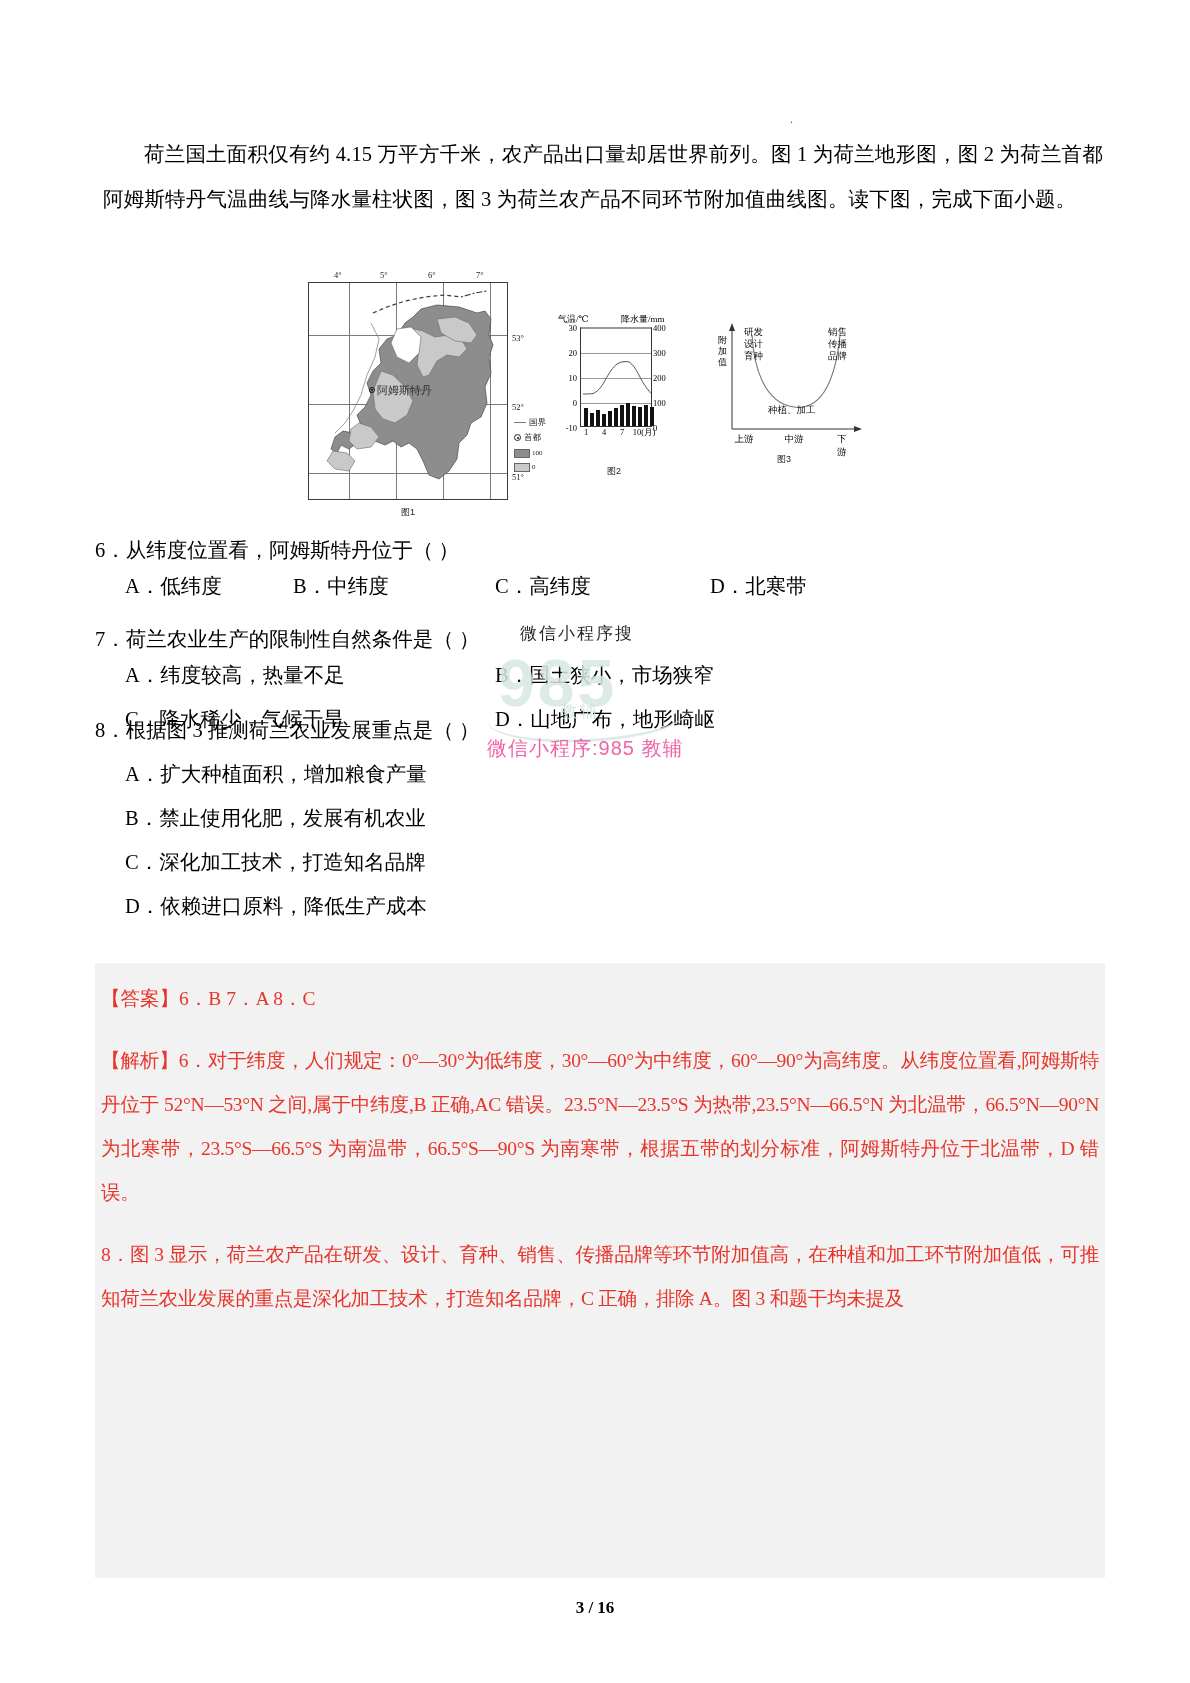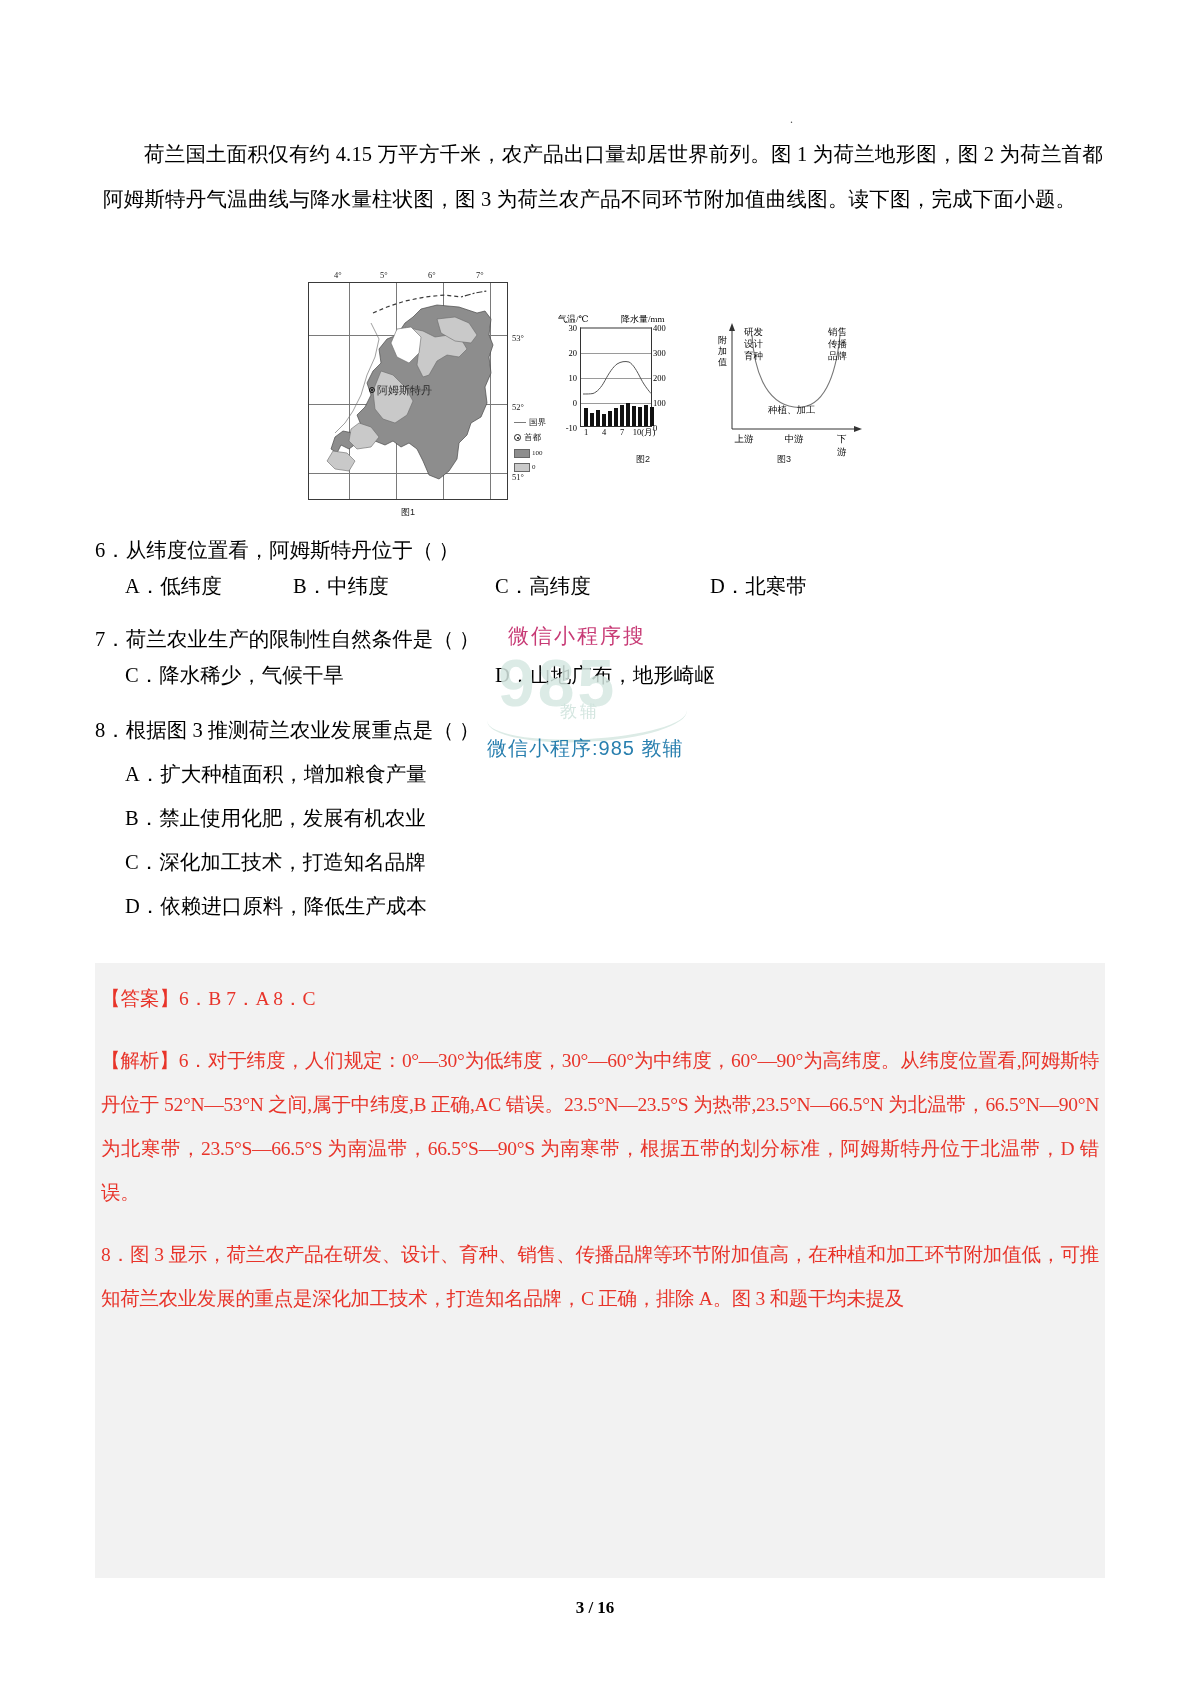"图2" div.figcap { text-align: right -> none; top: 140px -> 152px }
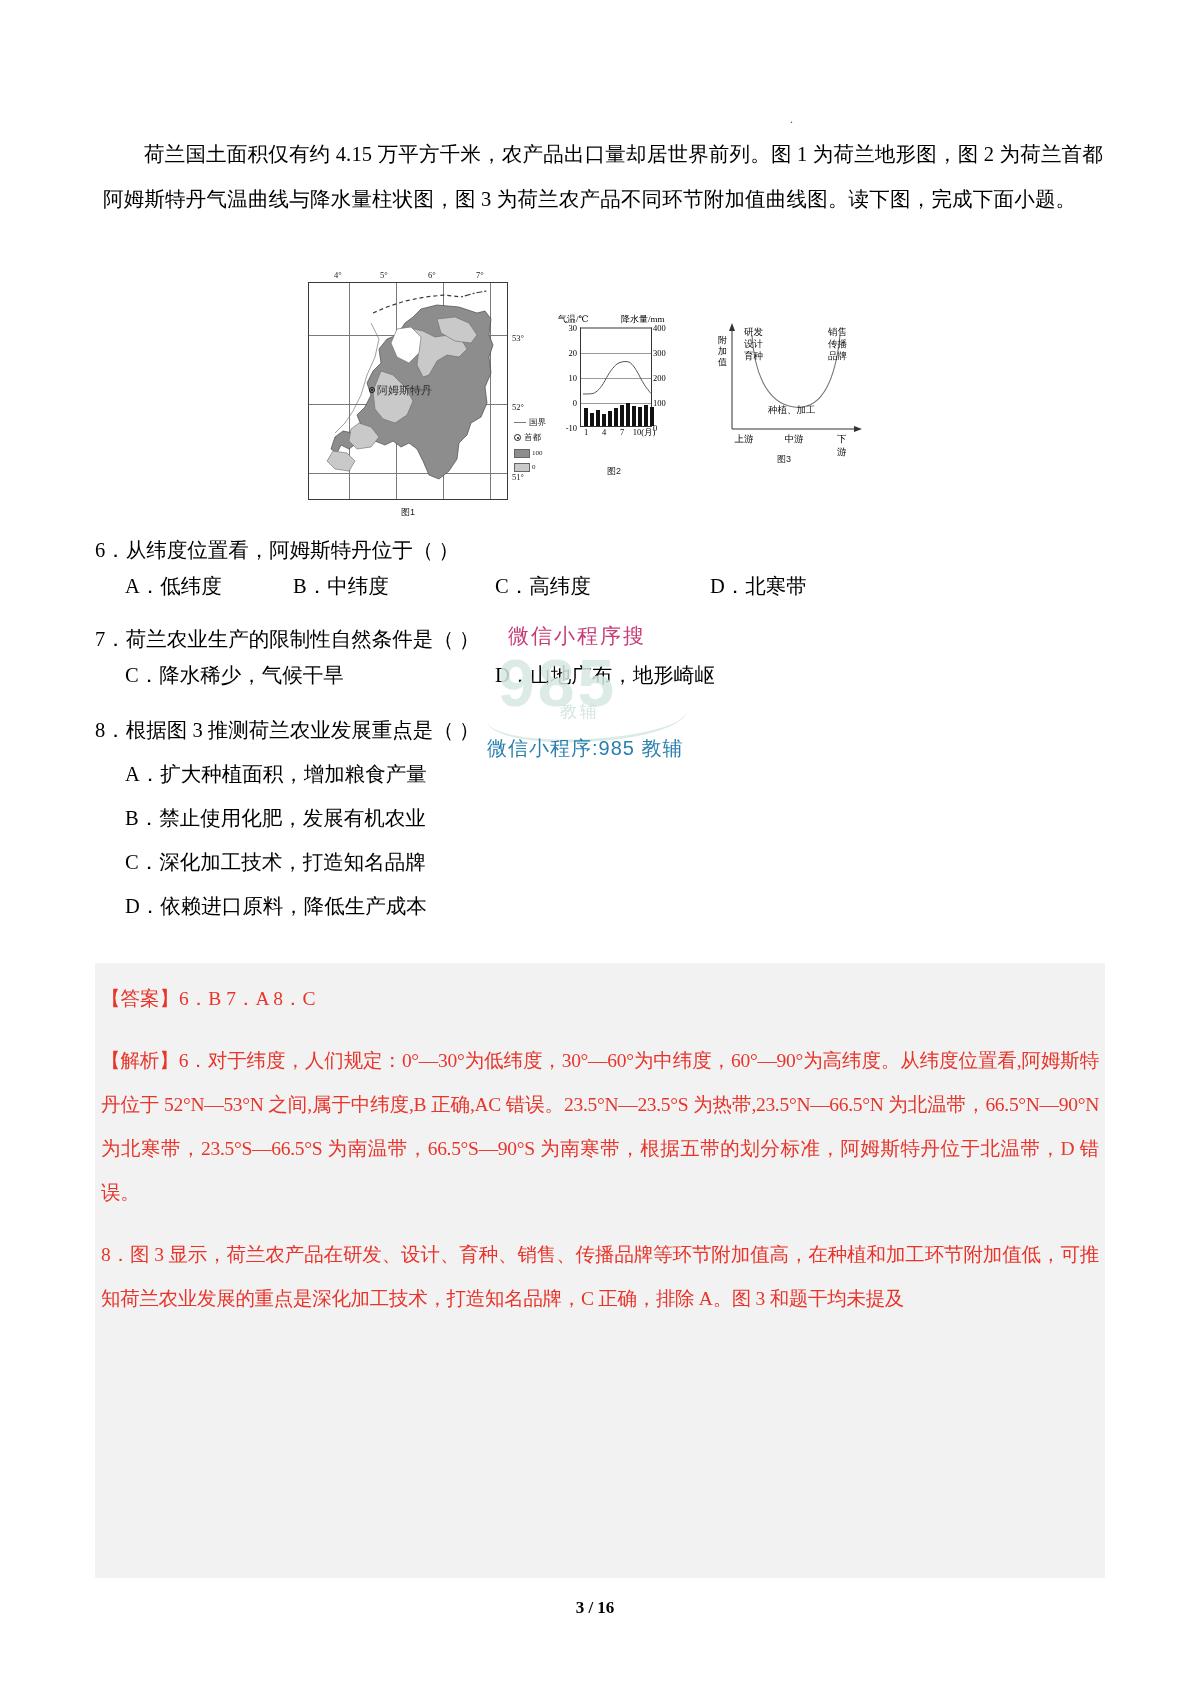"微信小程序搜" .wm-top { color: #be185d -> #000000; font-size: 21px -> 17px; left: 508px -> 520px }
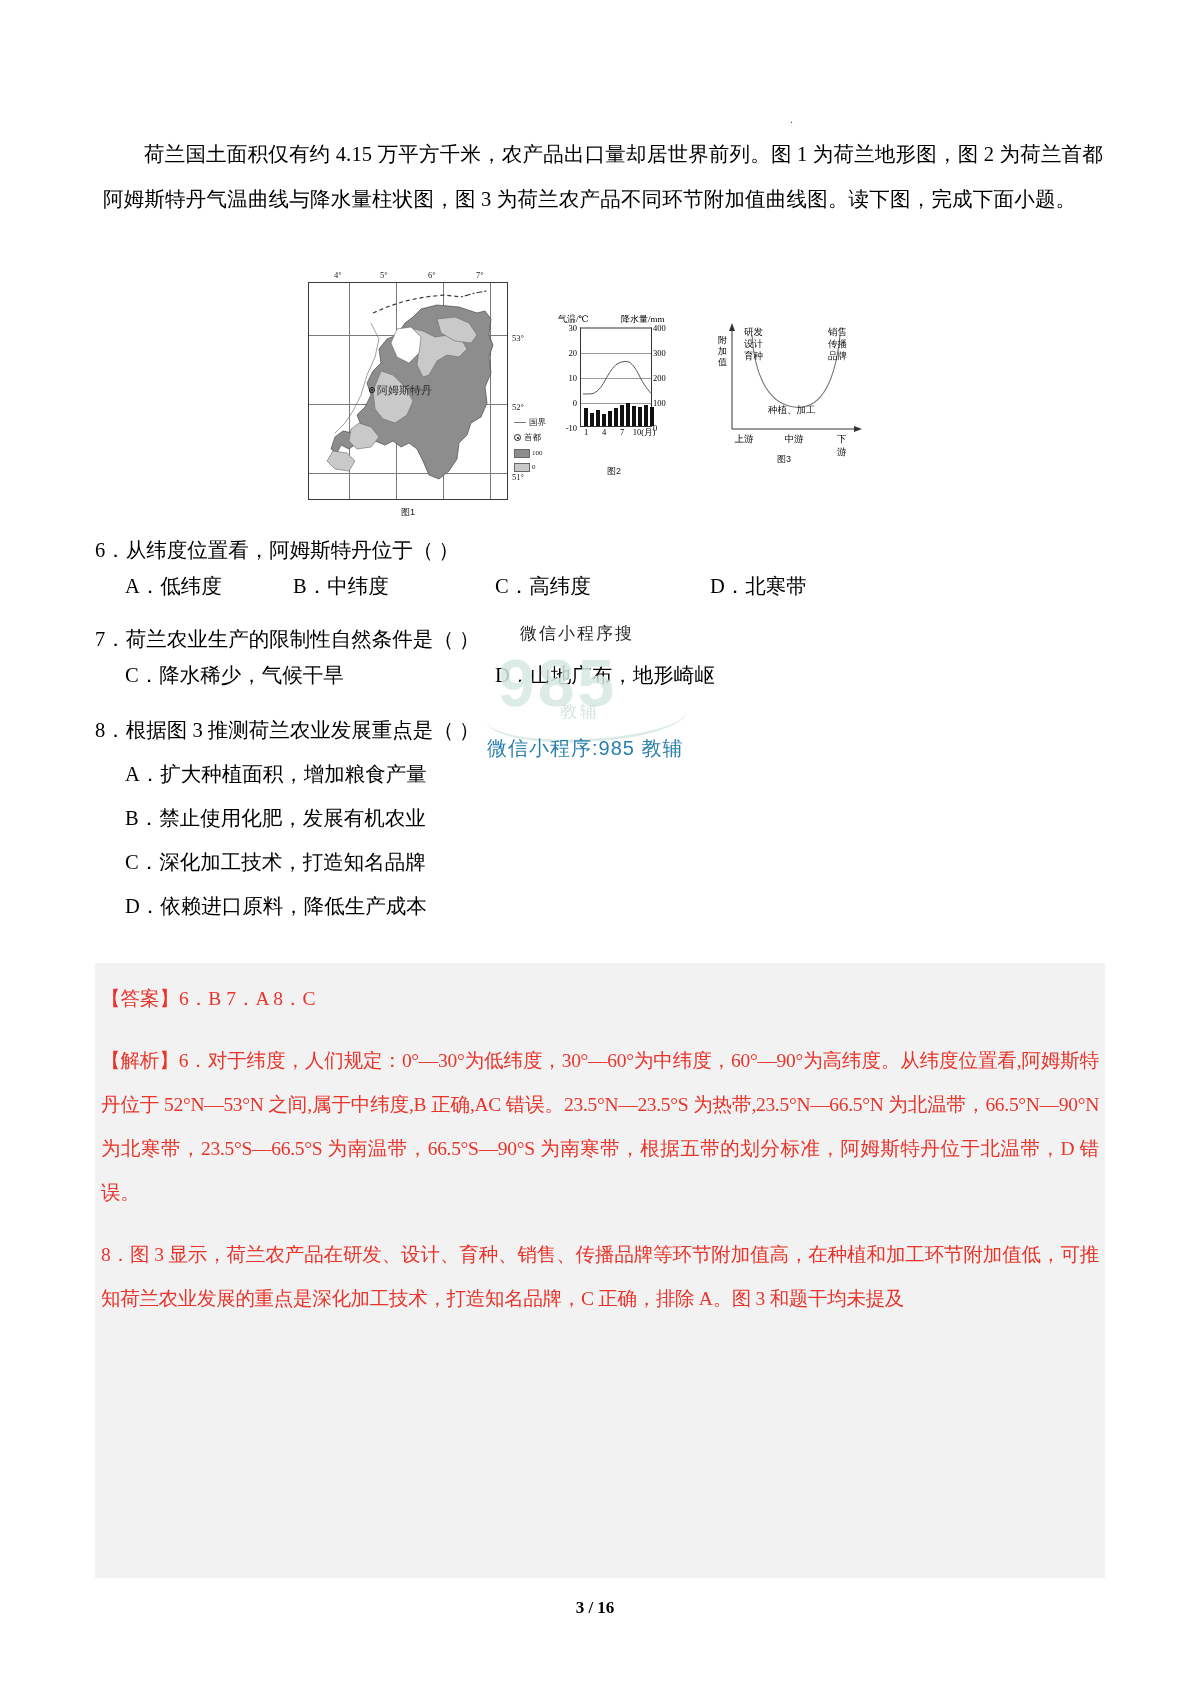"A．纬度较高，热量不足" div.opts { html: none -> <div> <div>A．纬度较高，热量不足</div> <div>B．国土狭小，市场狭窄</div> </div> }
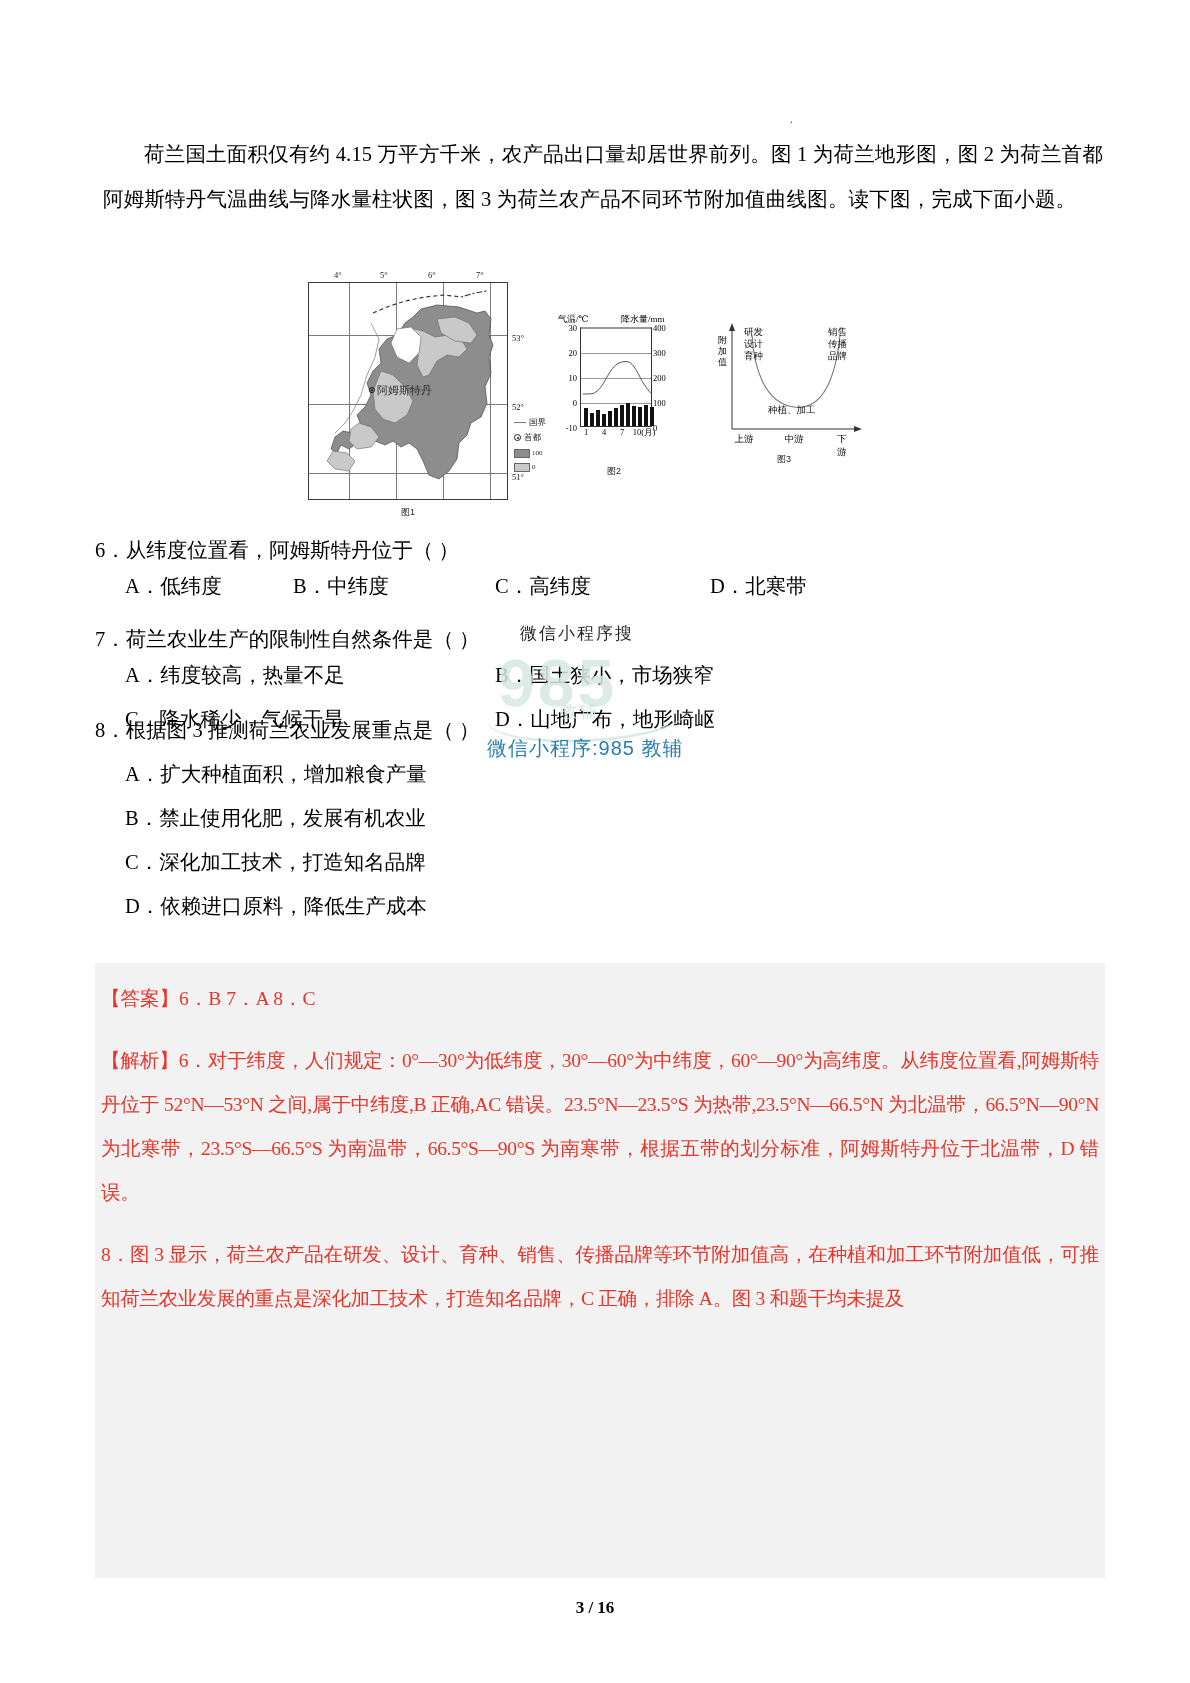"微信小程序:985 教辅" .wm-line { color: #0369a1 -> #ec4899 }
